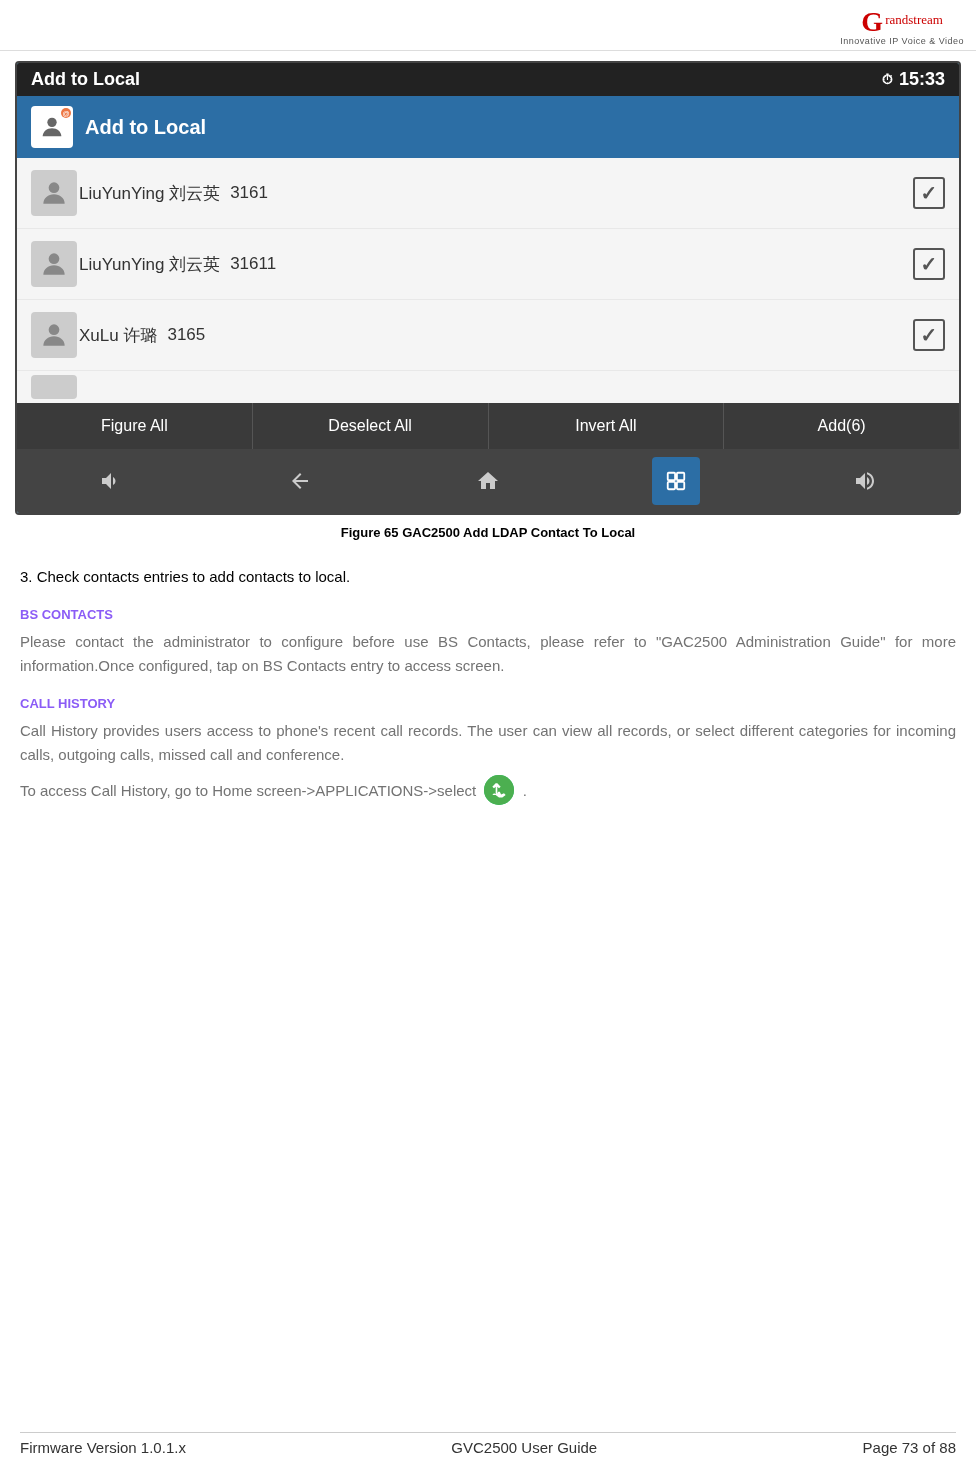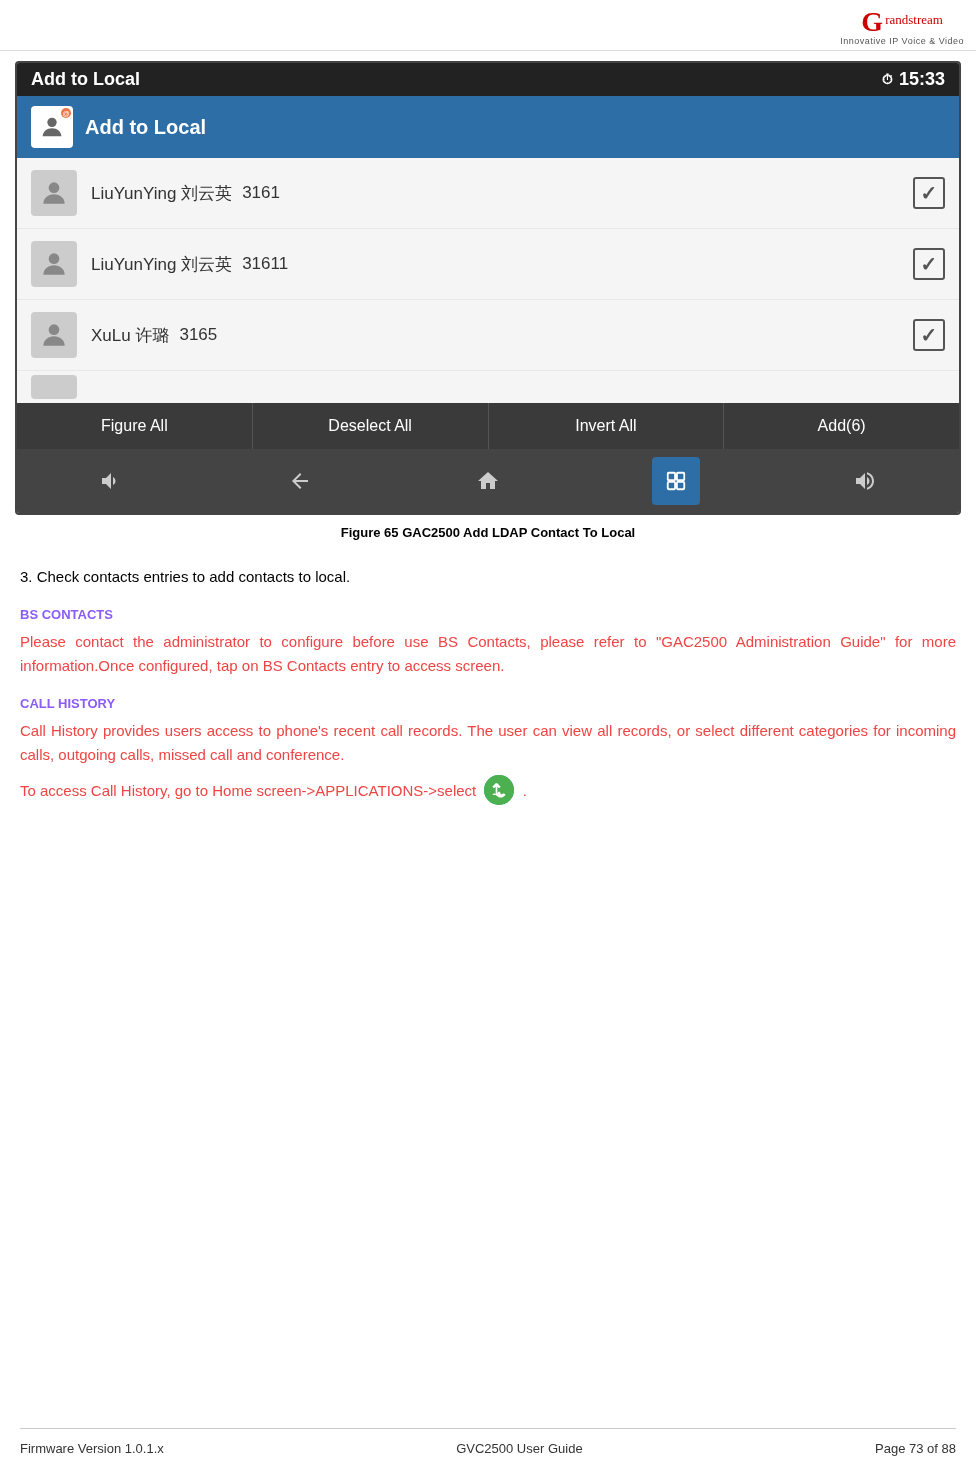"LiuYunYing 刘云英" .contact-item { gap: 14px -> 2px }
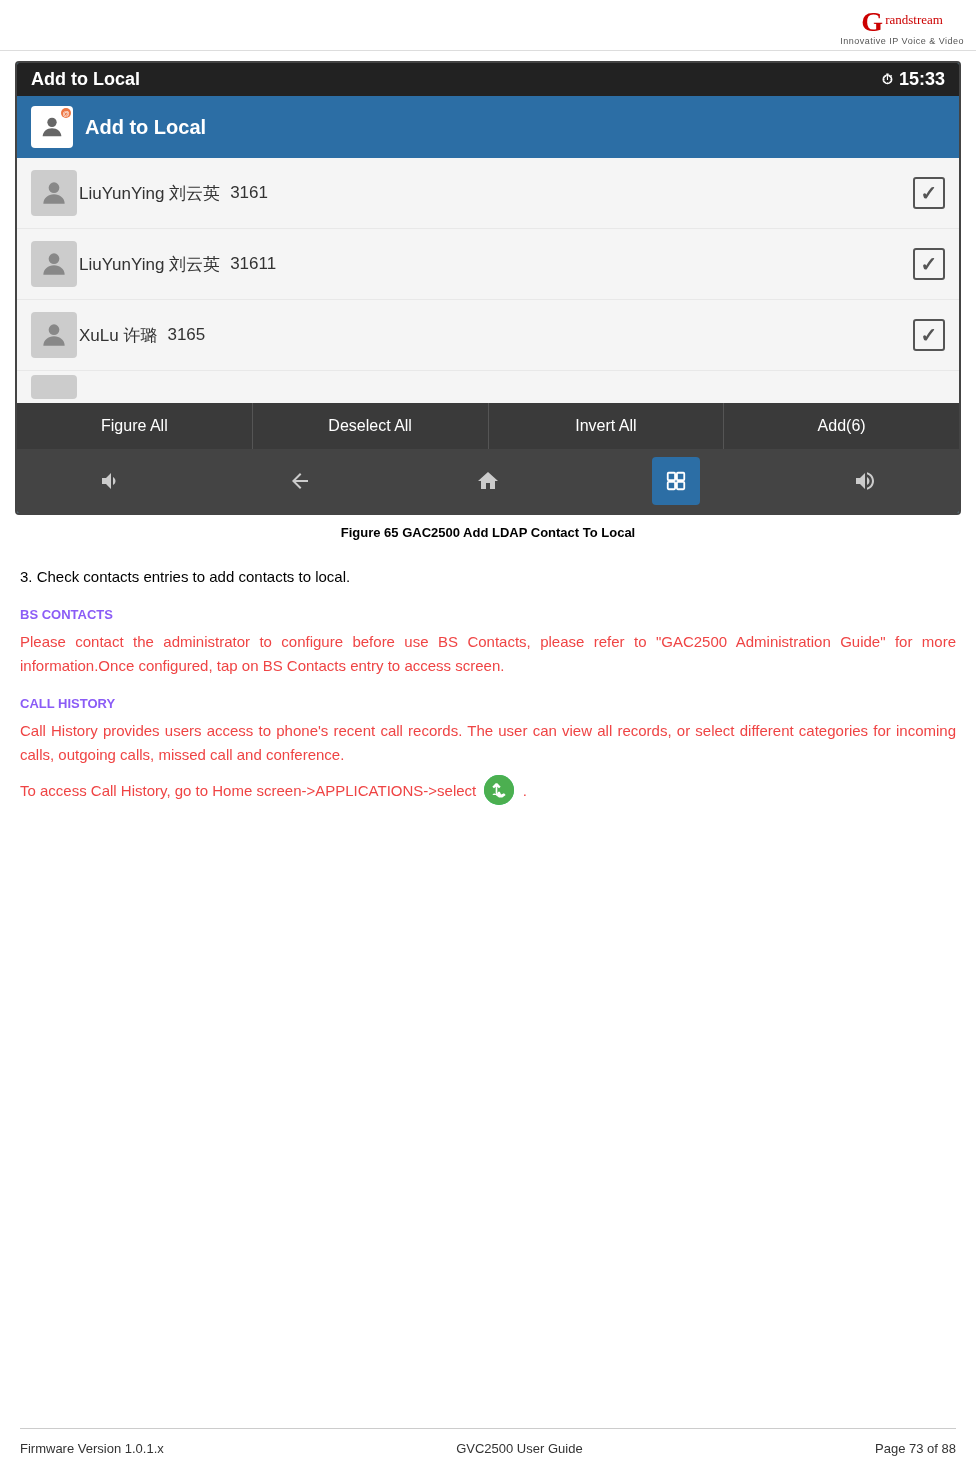"Please contact the administrator to" .section-text { color: #ef4444 -> #737373 }
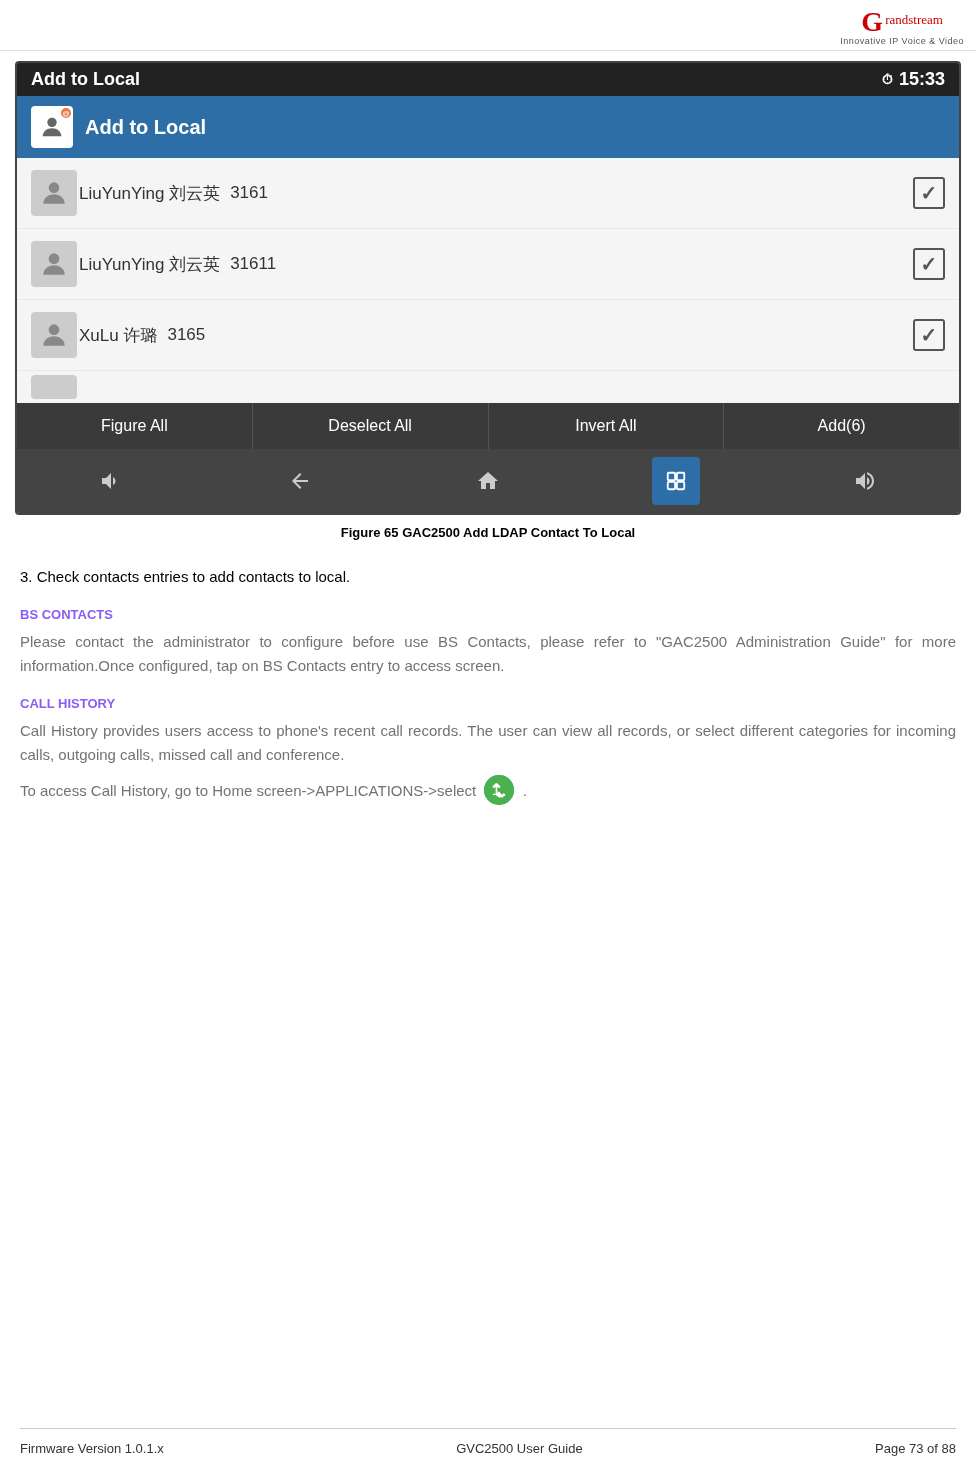"Firmware Version 1.0.1.x" .page-footer { font-size: 13px -> 15px; padding-top: 12px -> 6px }
